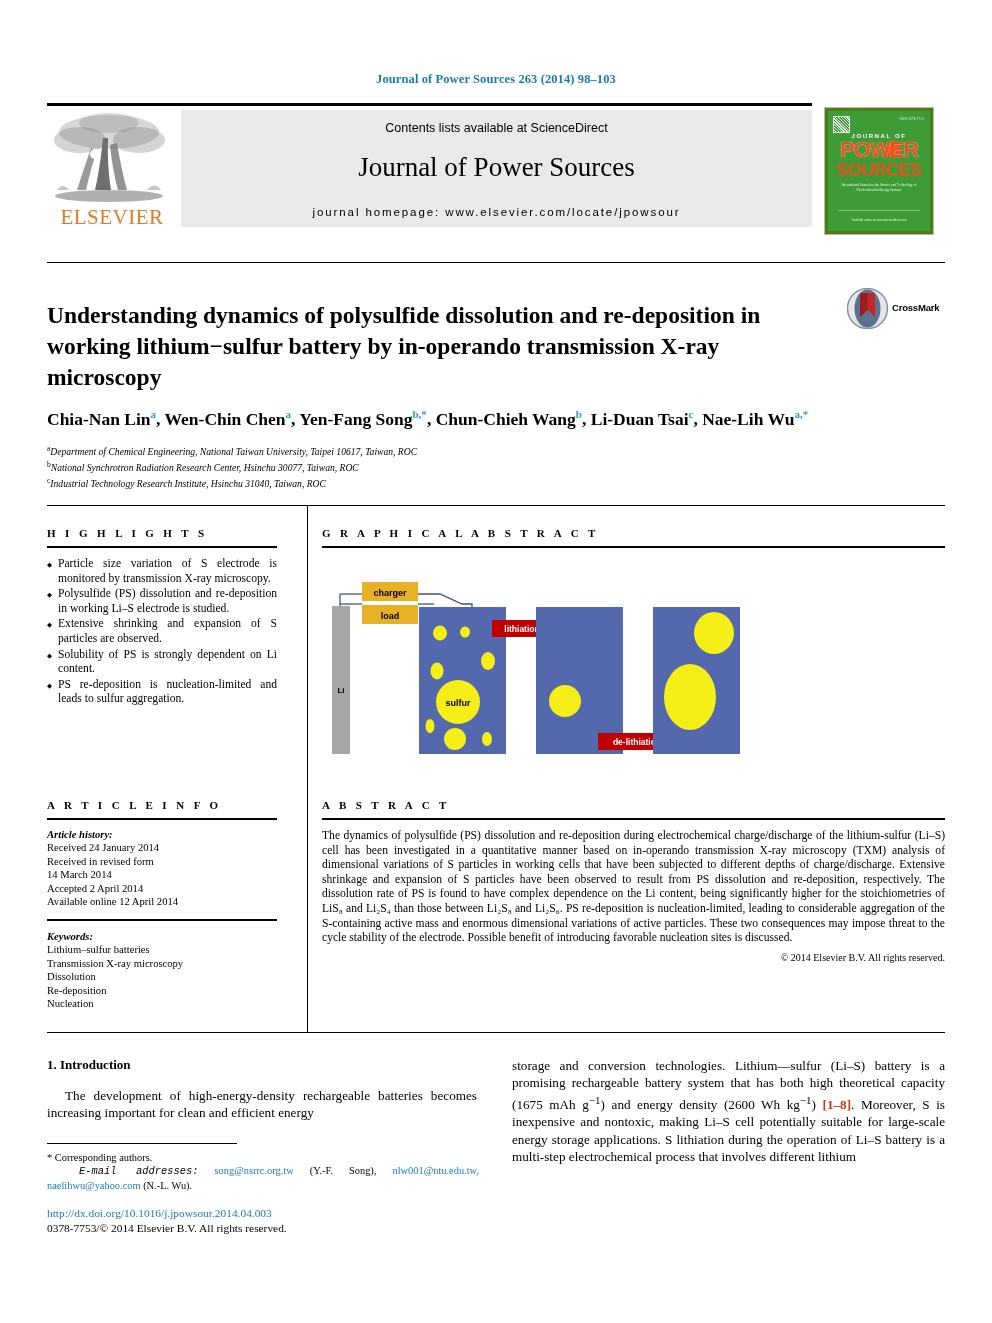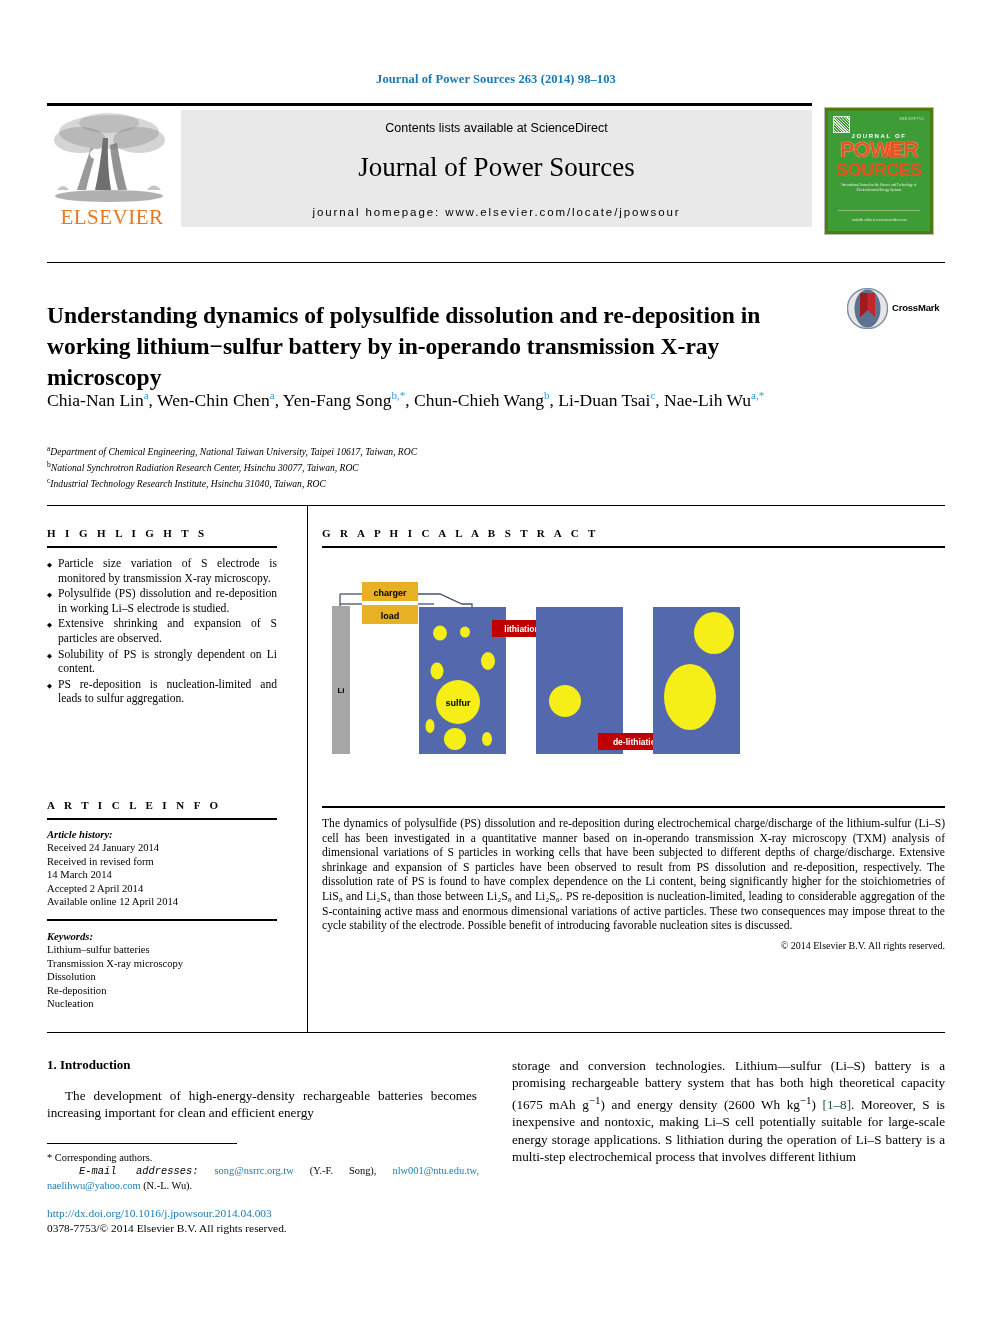"Chia-Nan Lina, Wen-Chin Chena, Yen-Fang" .authors { font-weight: none -> bold; line-height: 23px -> 32px; top: 384px -> 398px }
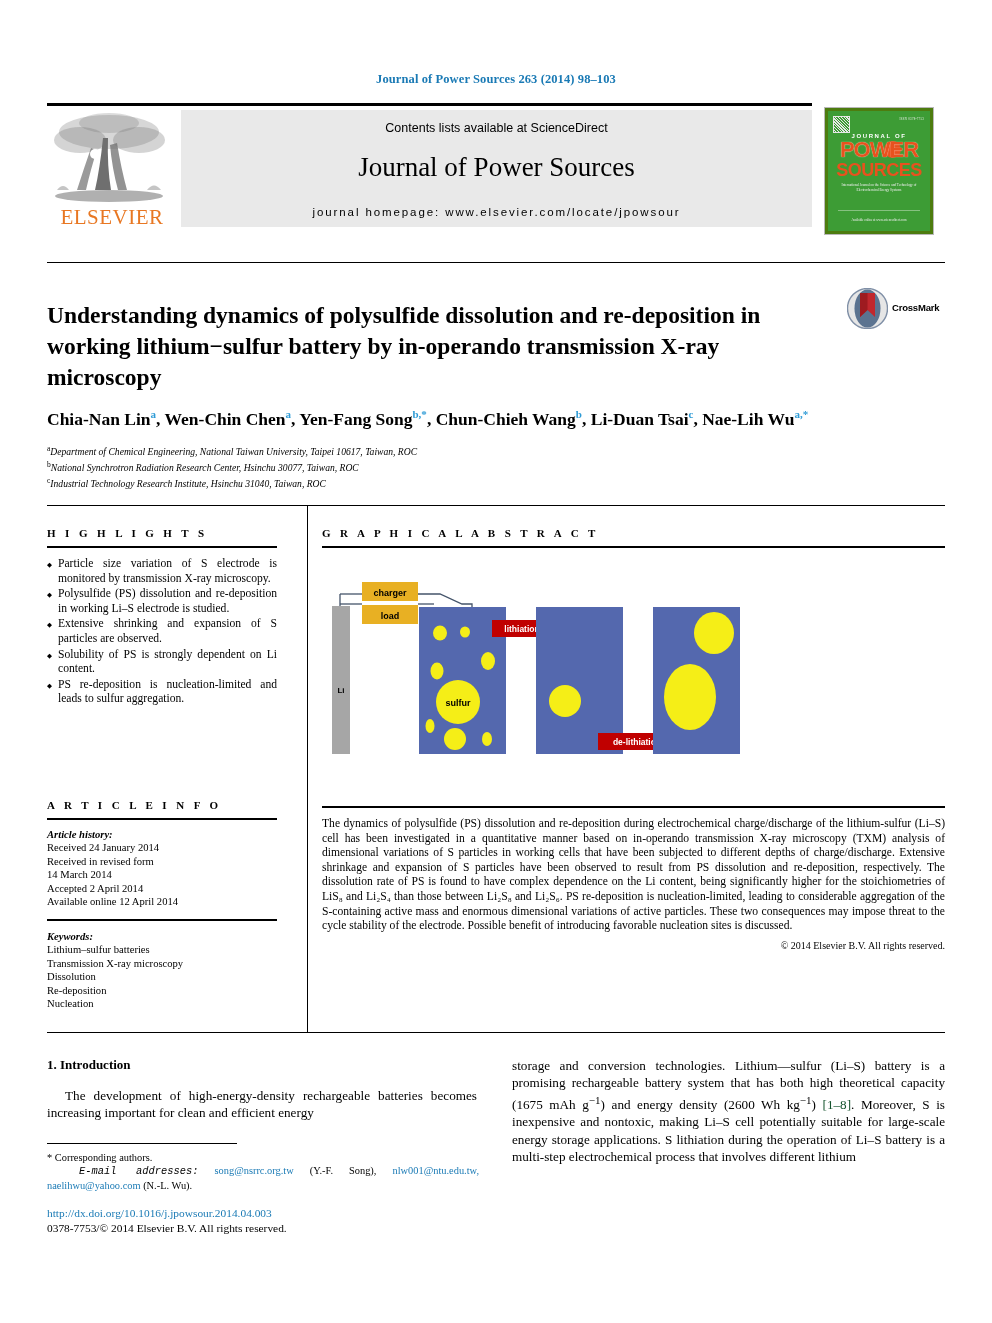"A B S T R" div.sechead { html: none -> <div>A B S T R A C T</div> }
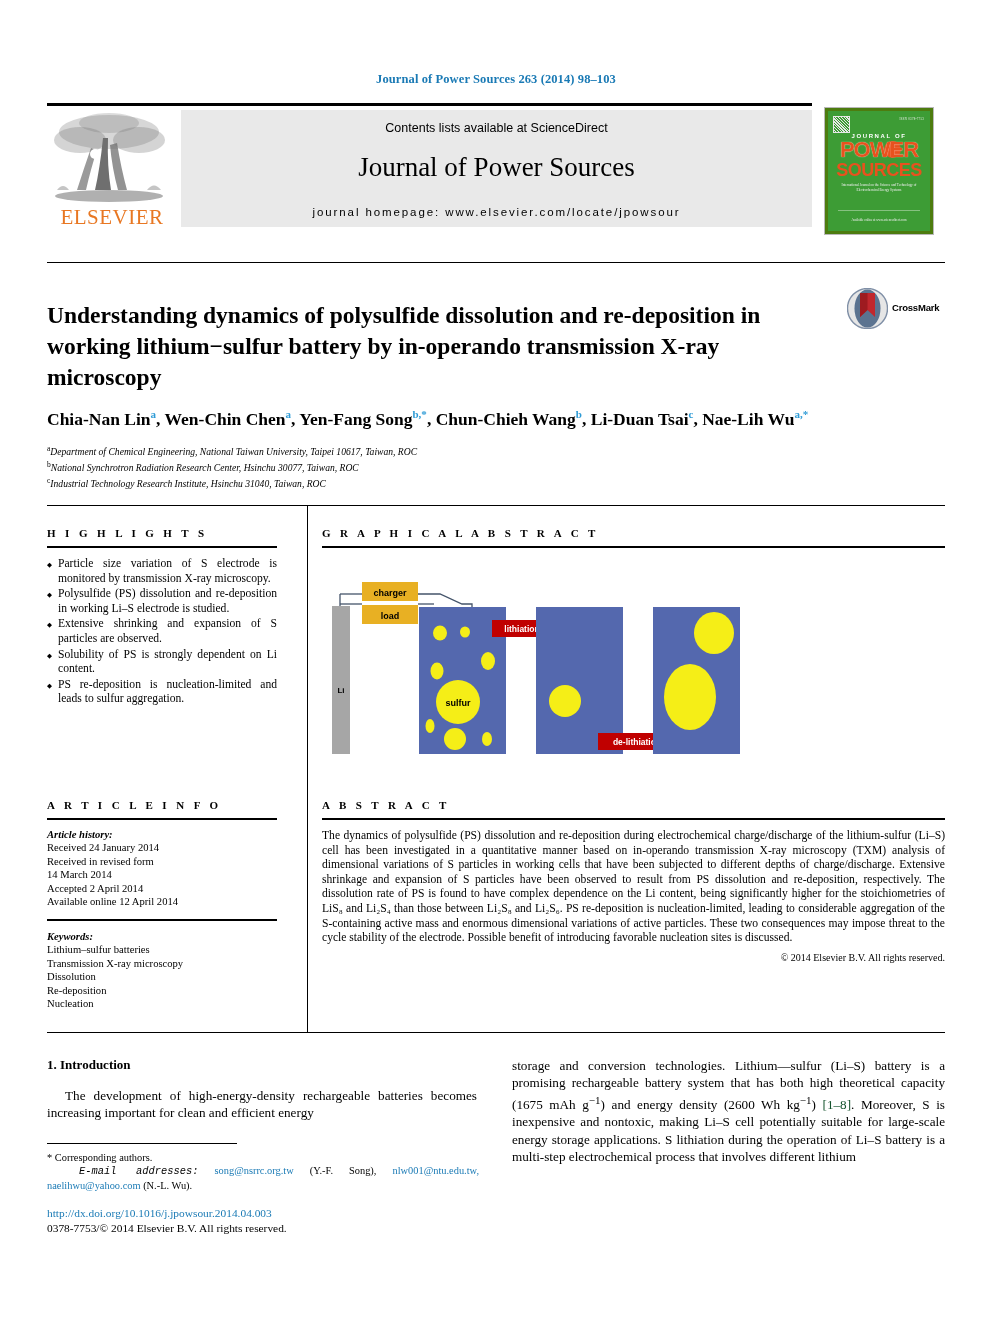"[1–8]" .ref { color: #14532d -> #c2410c; font-weight: none -> bold }
